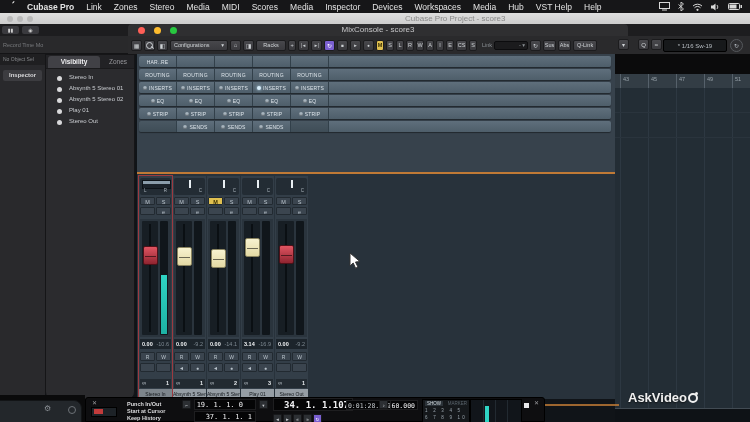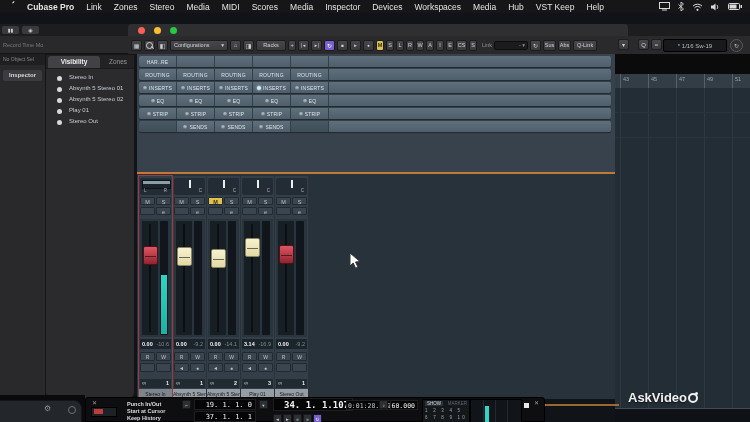"VST Keep" span.mi { text: Keep -> Help }
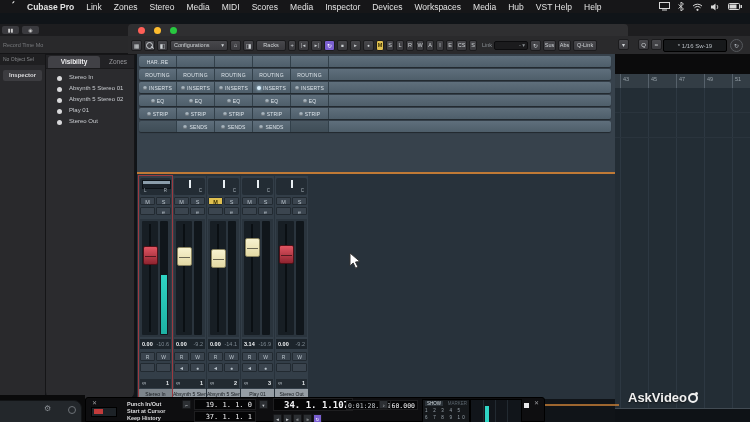"Cubase Pro Project - score3" div.ptitle { html: none -> <div> <span></span> <span></span> <span></span> <span>Cubase Pro Project - score3</span> </div> }
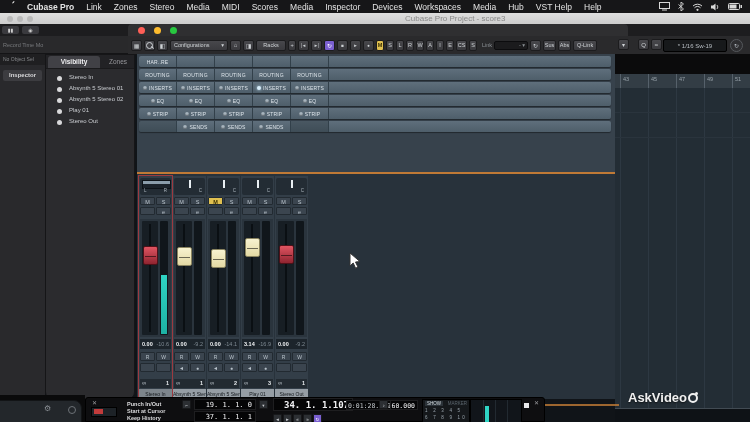"MixConsole - score3" span.ttl { html: none -> <span>MixConsole - score3</span> }
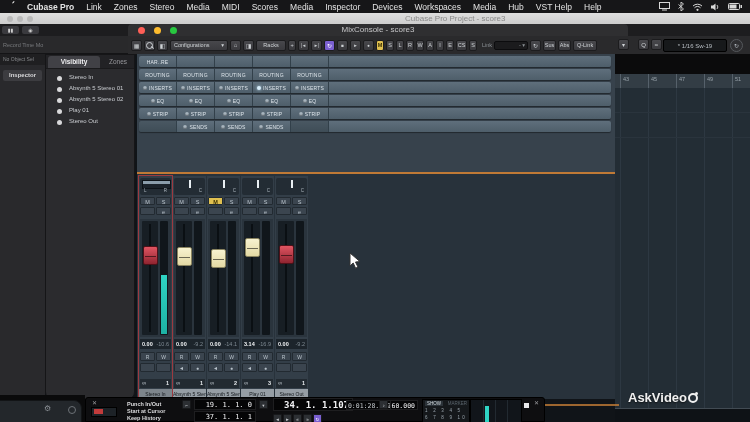"19. 1. 1. 0" span.t-disp { padding-right: 3px -> 12px }
